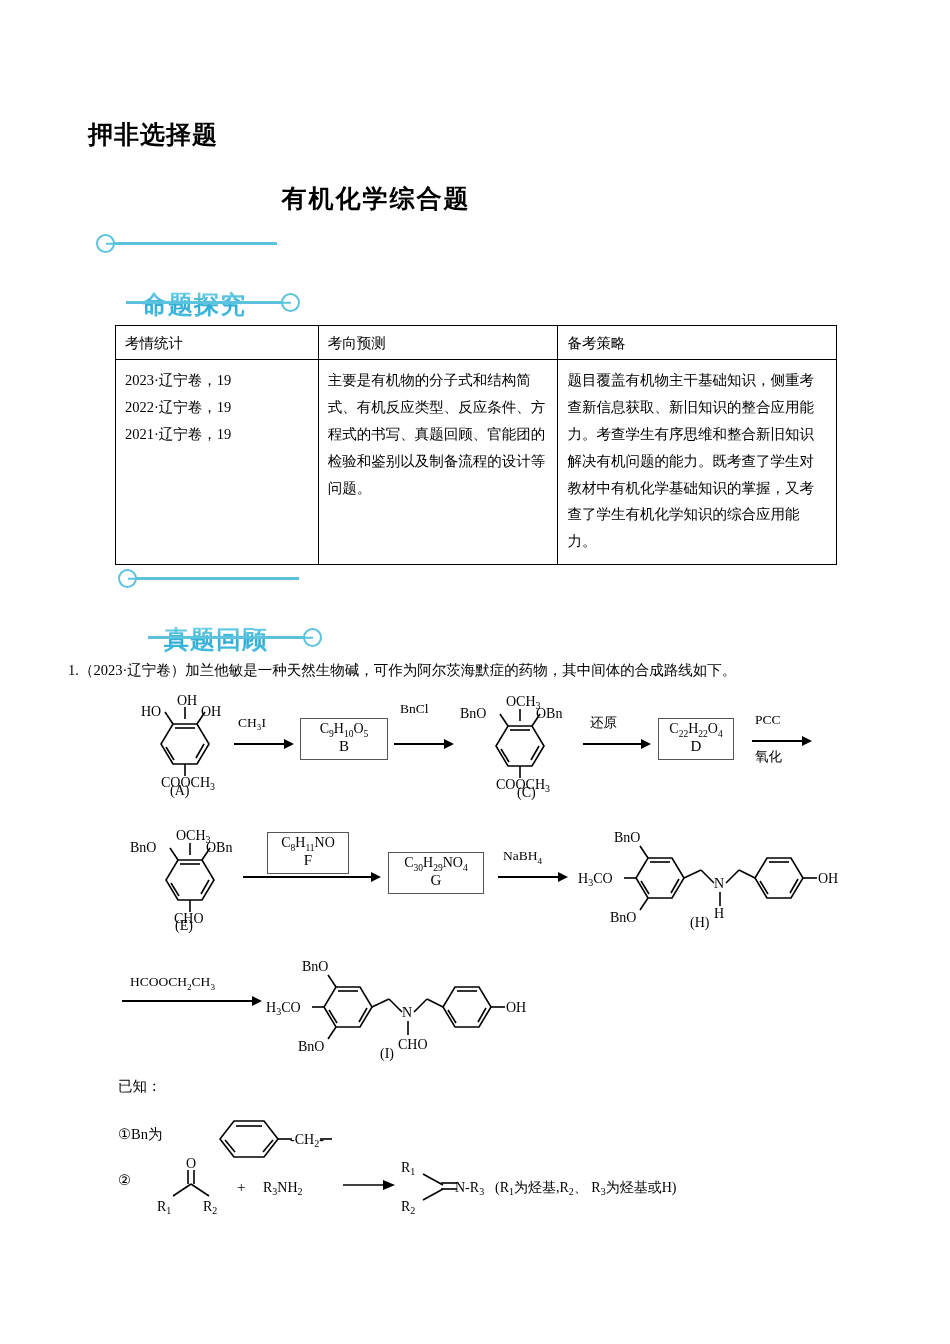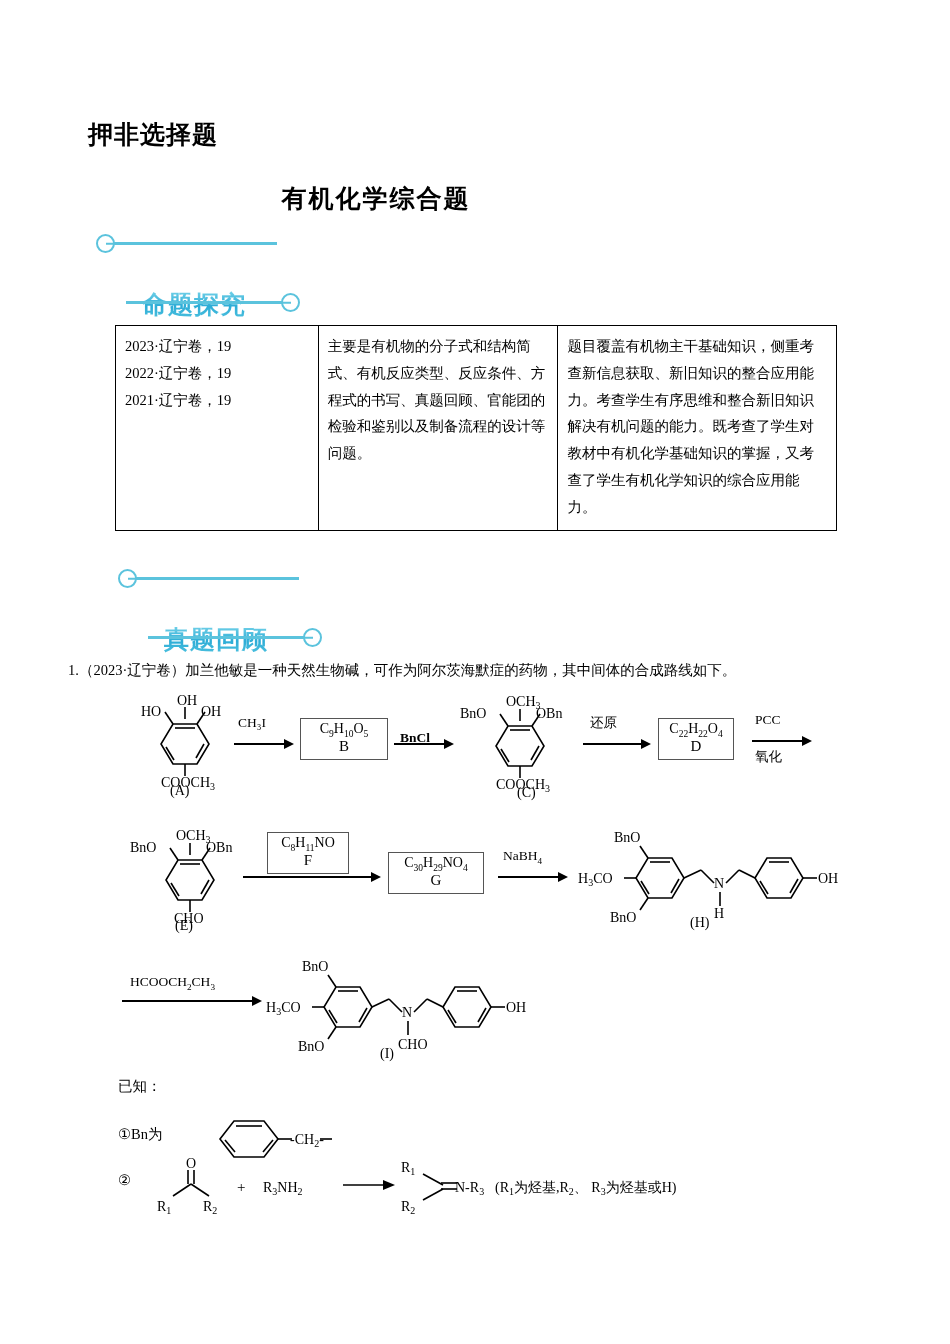"考情统计" tr { html: none -> <tr> <td>考情统计</td> <td>考向预测</td> <td>备考策略</td> </tr> }
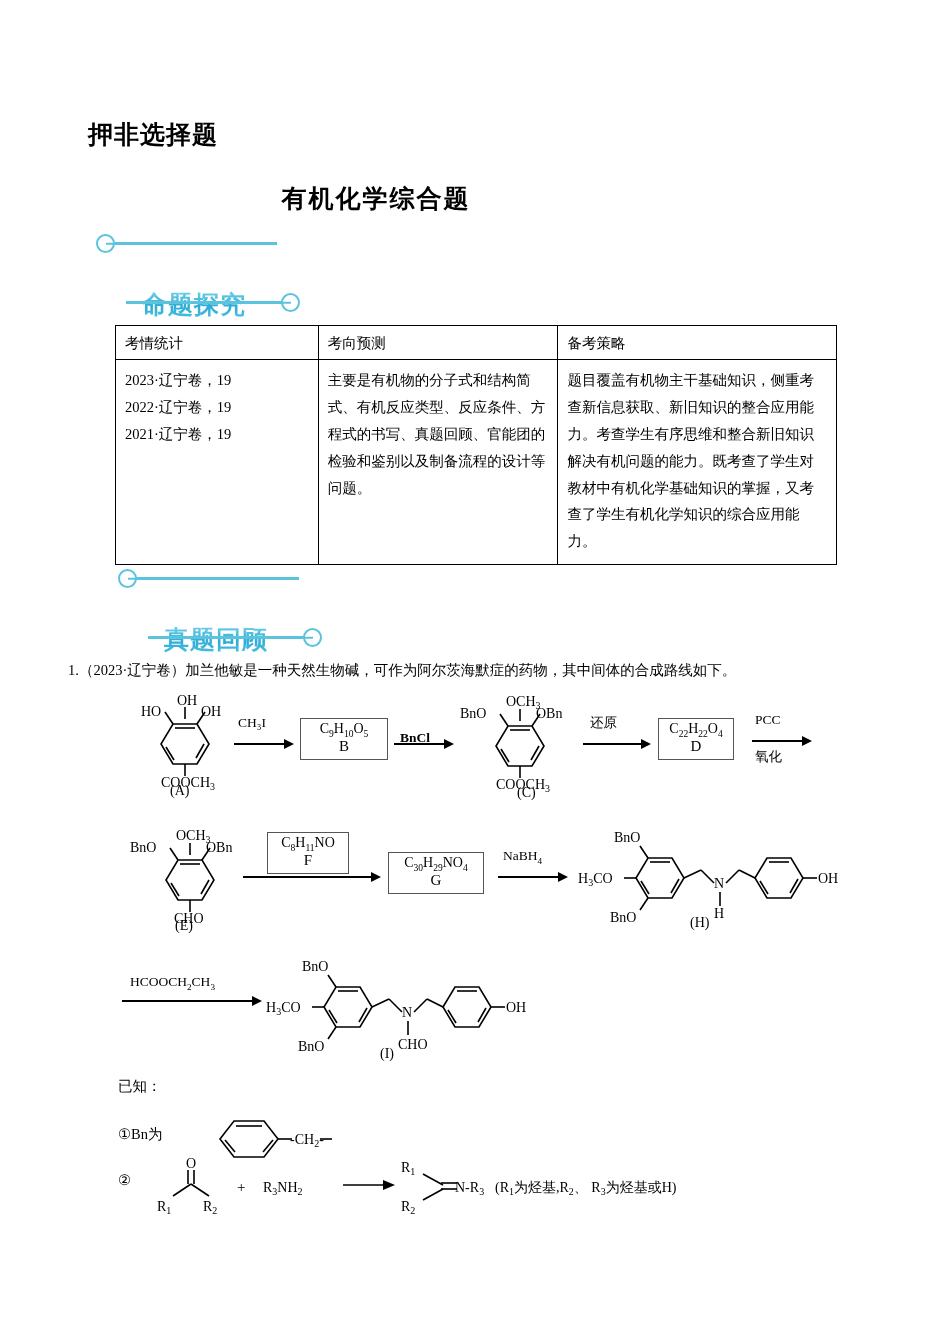"BnCl" div.cond { font-weight: bold -> none; top: 730px -> 701px }
